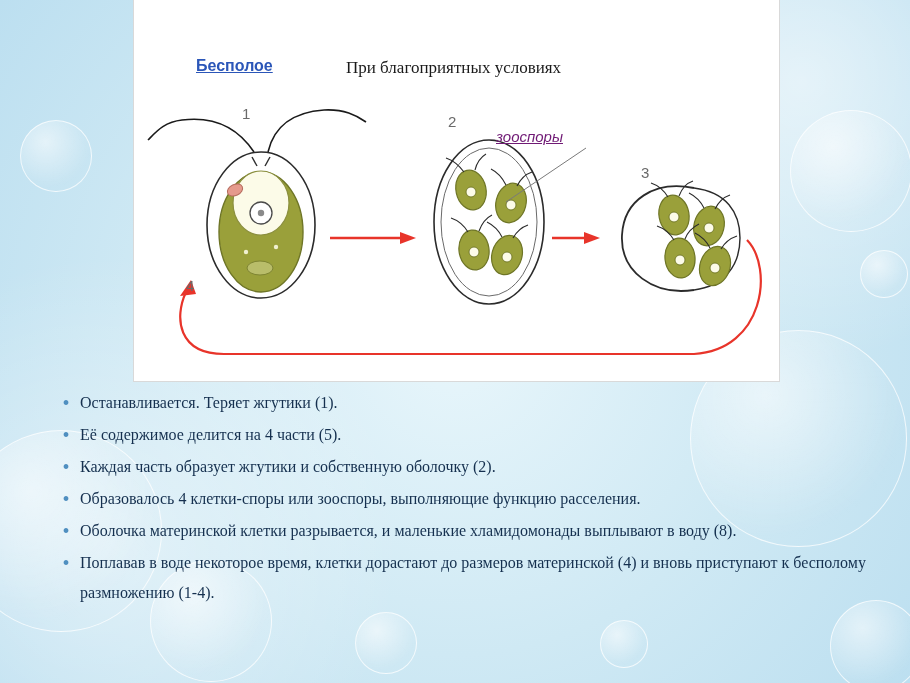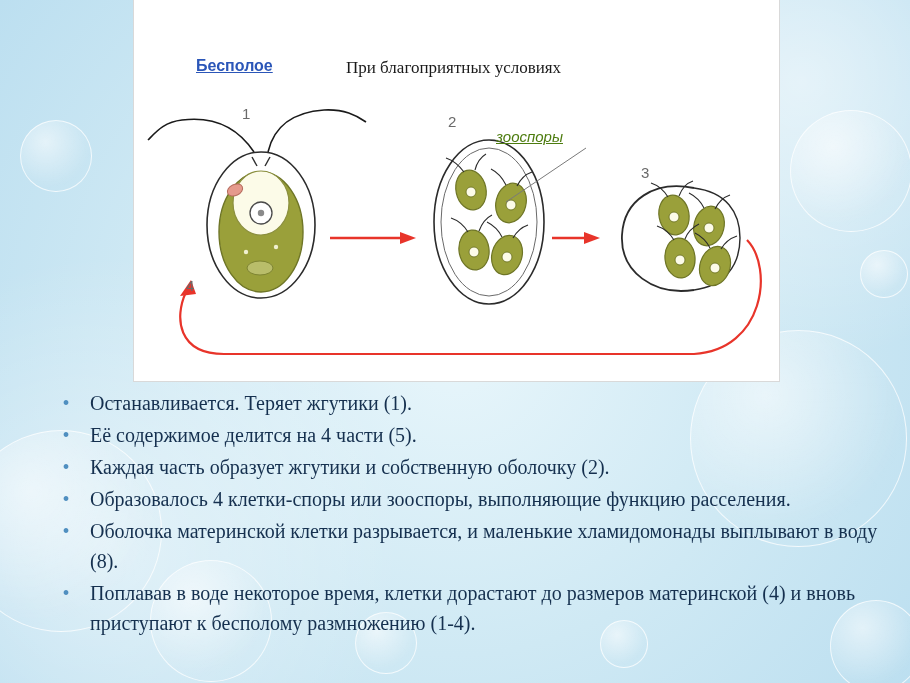"зооспоры" .zoospory-label { color: #4d7c0f -> #701a75 }
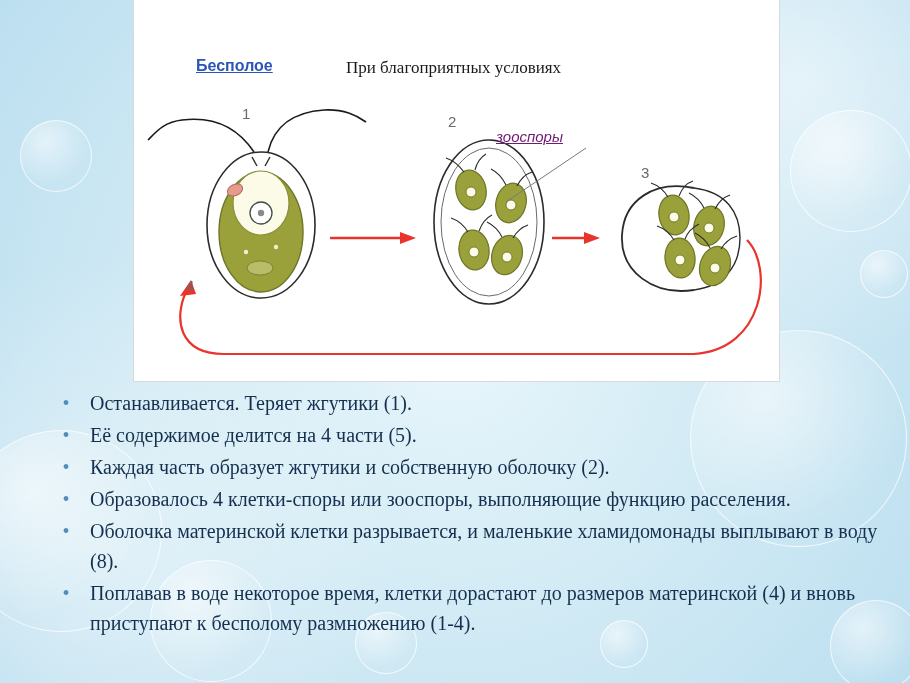"Останавливается. Теряет жгутики (1)." .bullet .txt { font-size: 20px -> 16px; margin-left: 10px -> none }
